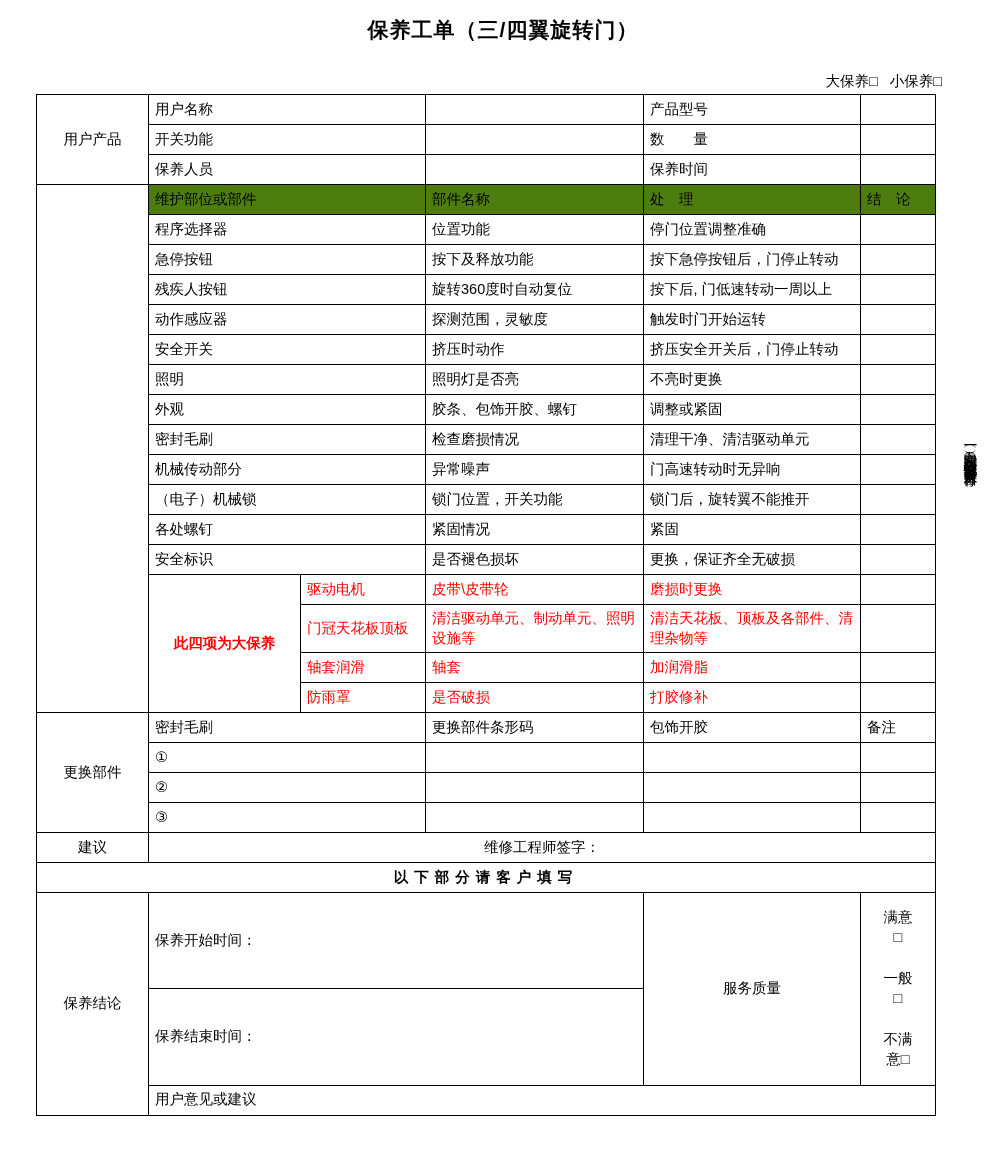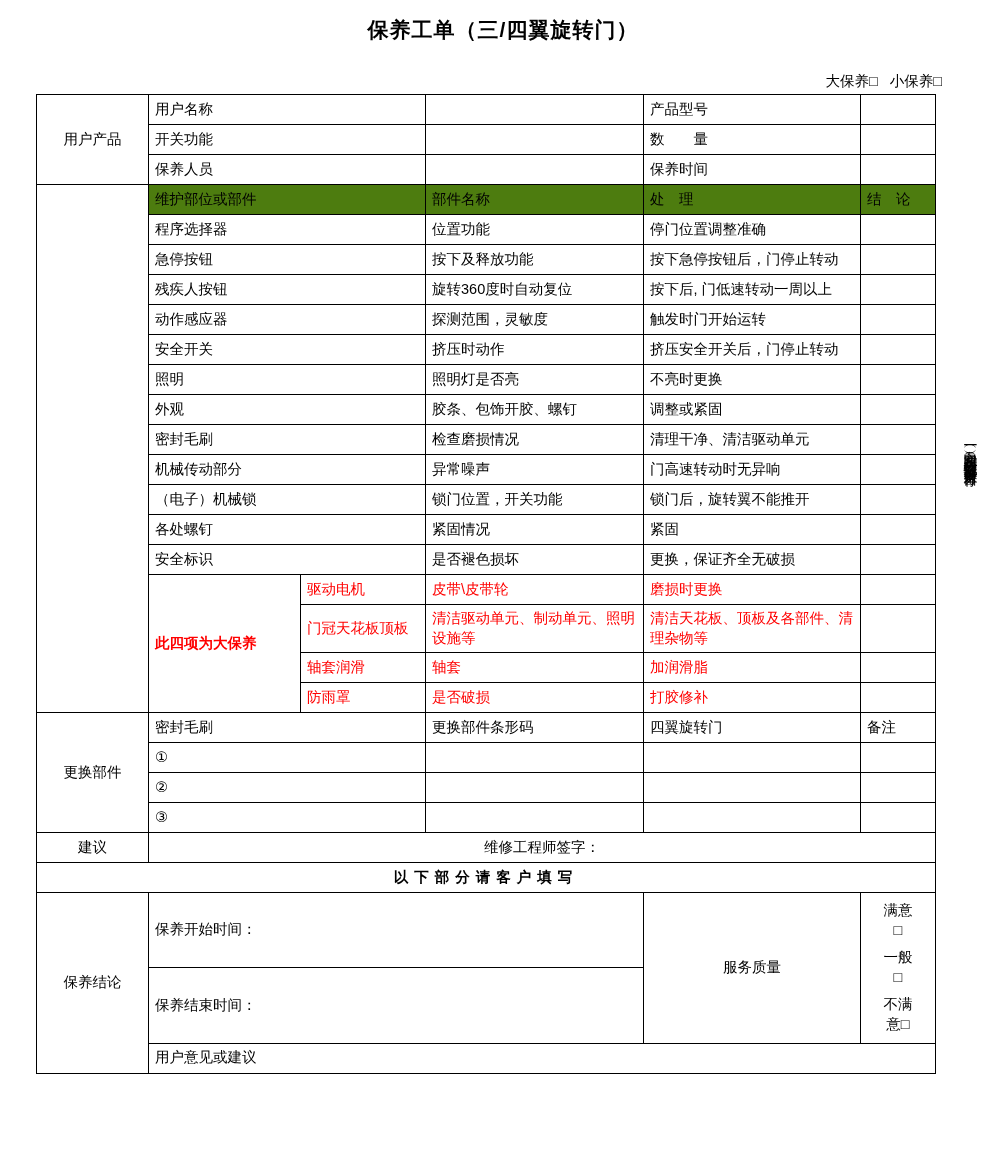"此四项为大保养" .red-bold { text-align: left -> center }
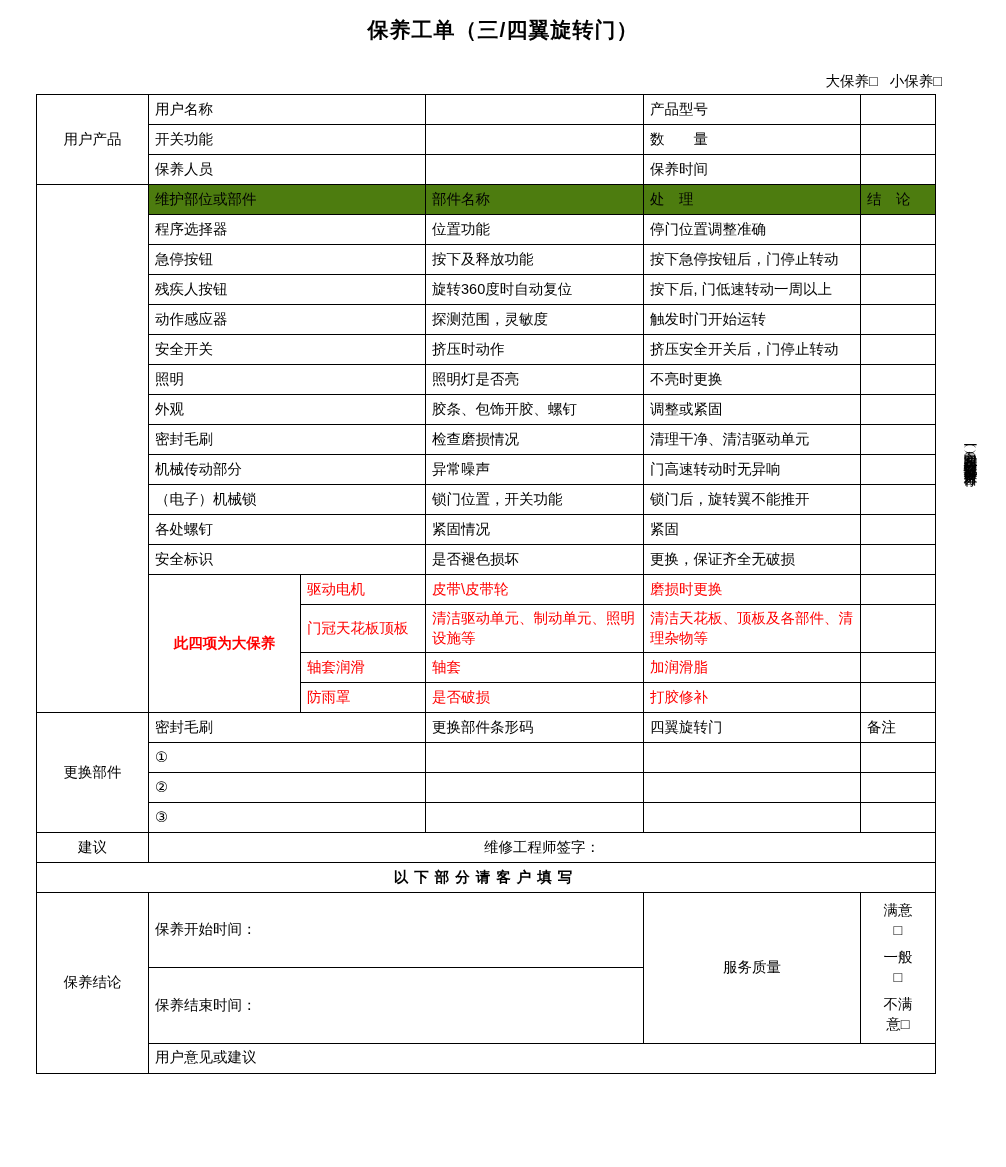"四翼旋转门" td { text: 四翼旋转门 -> 包饰开胶 }
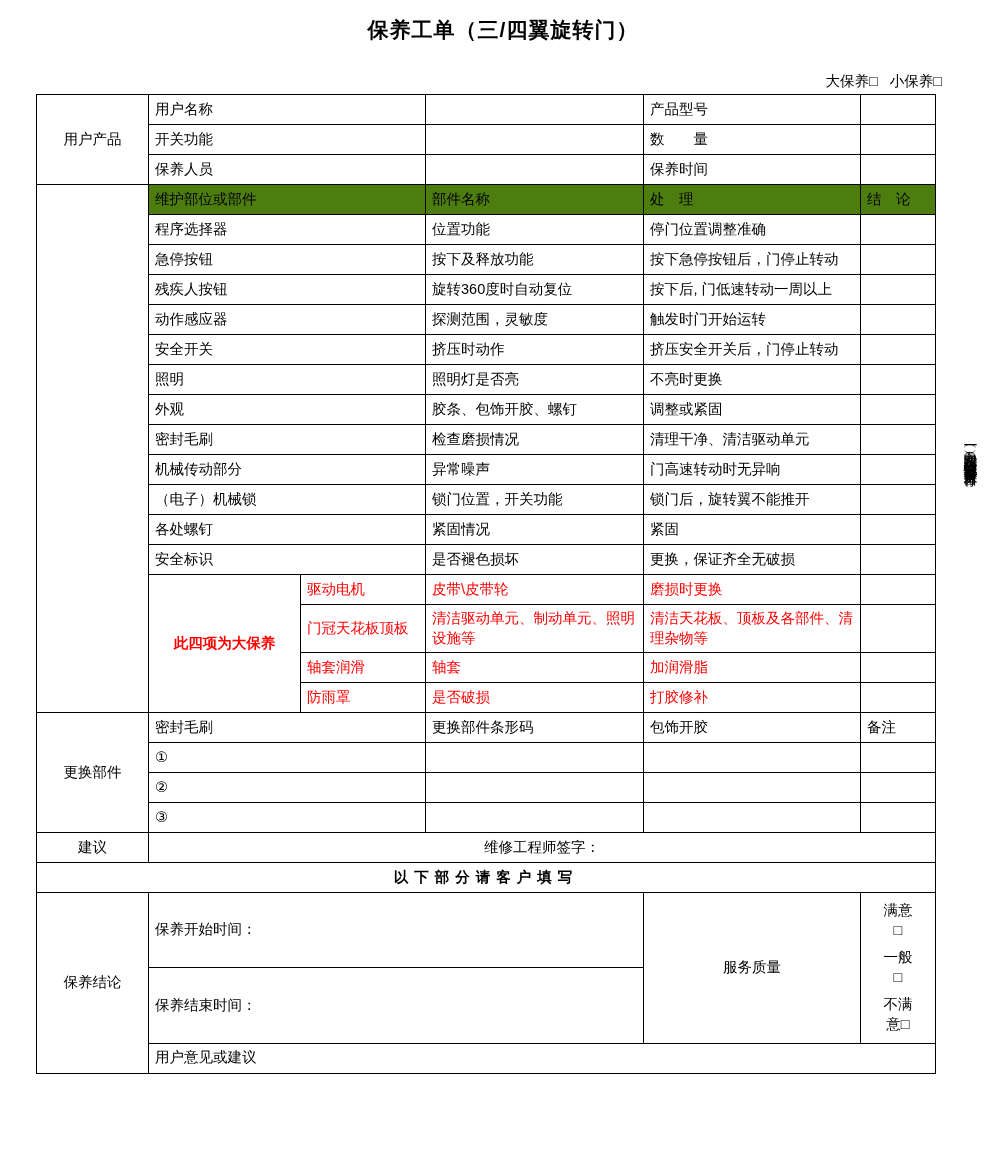"满意□" .satis span.opt { margin: 4px 16px -> 11px 16px }
